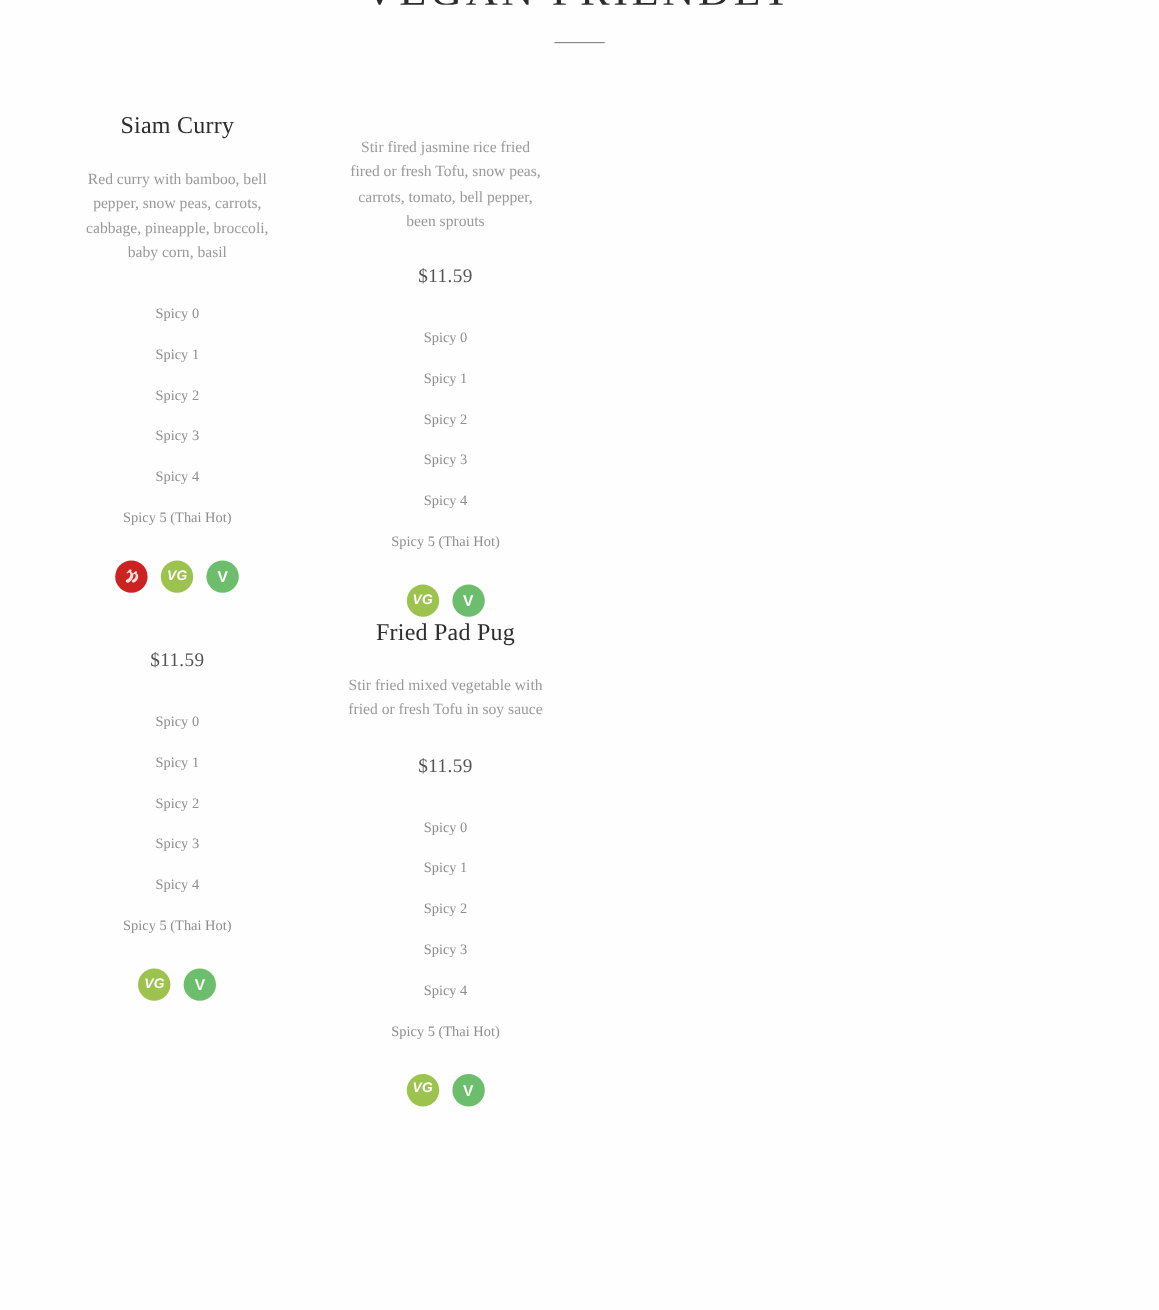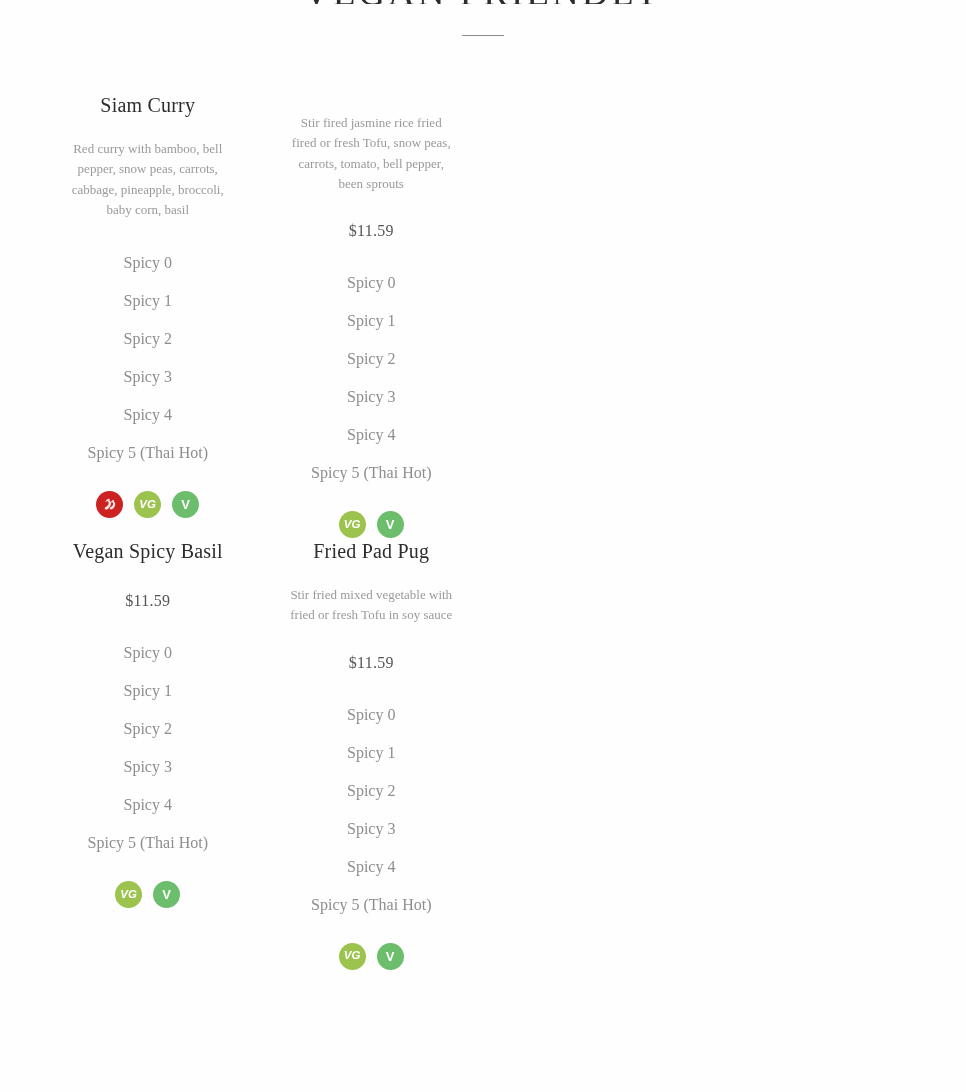"Spicy 0" .spicy-option { font-size: 16px -> 12px }
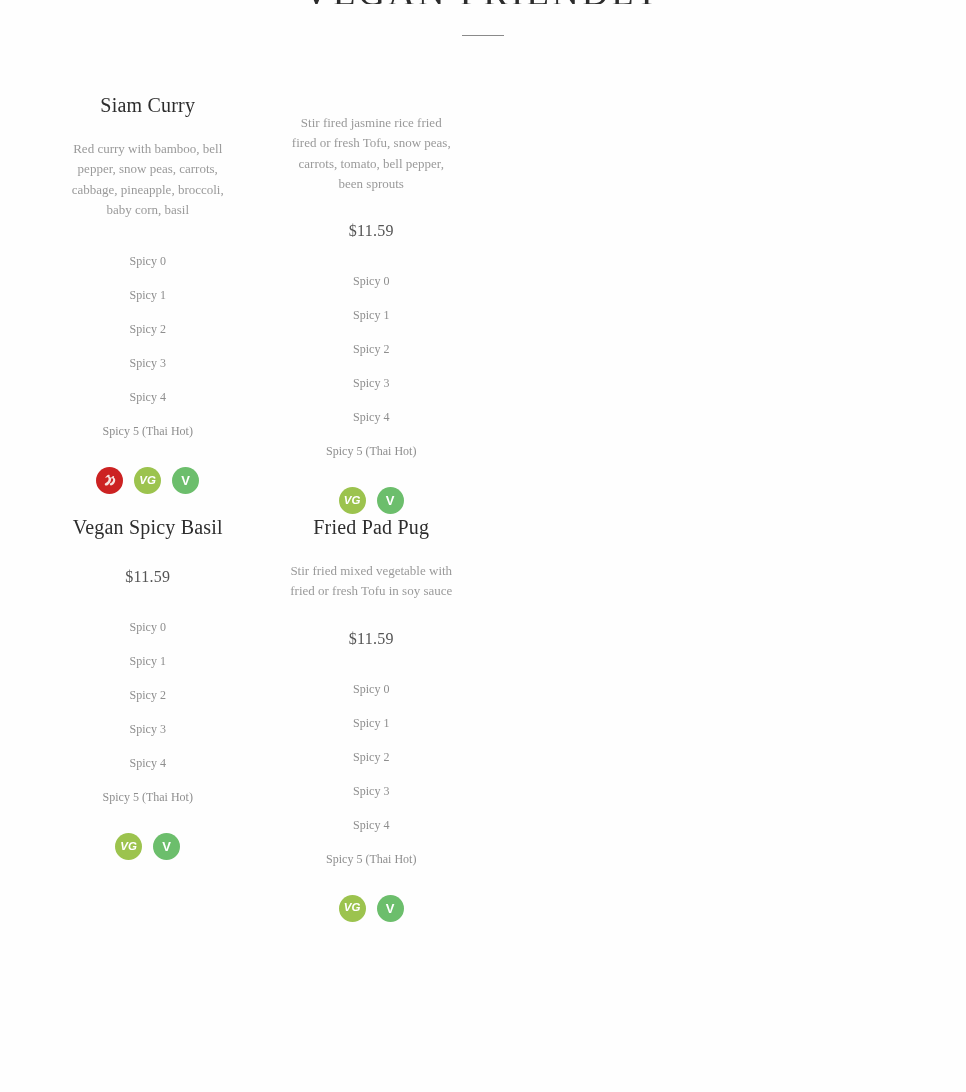"Vegan Spicy Basil" div.item-name { html: <div>Vegan Spicy Basil</div> -> none }
